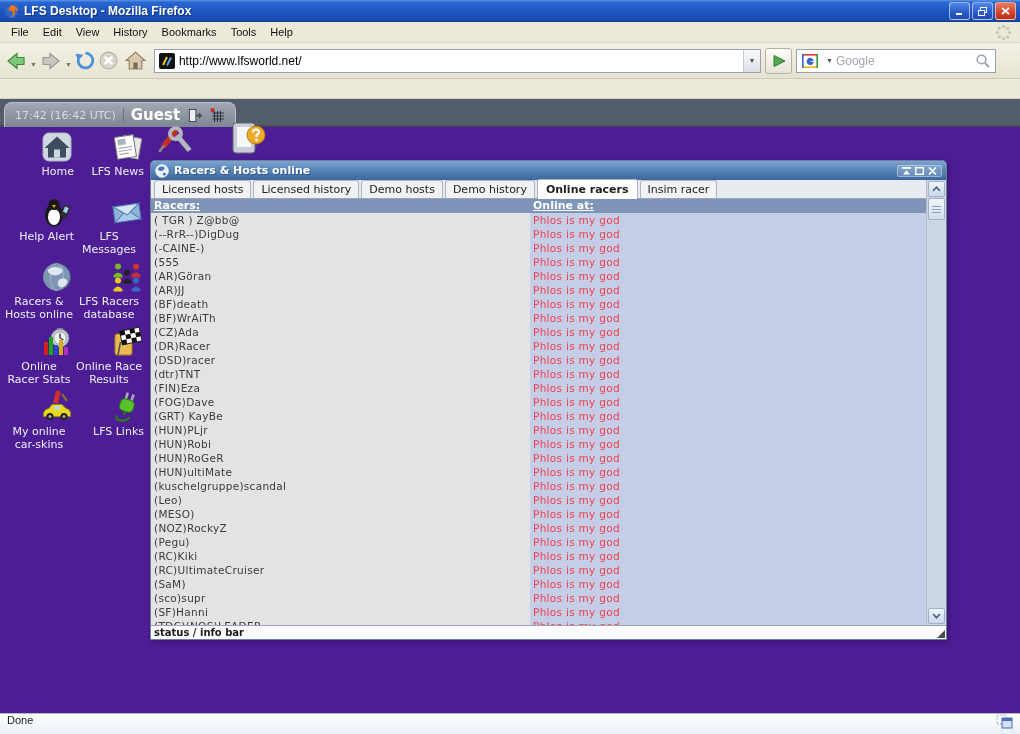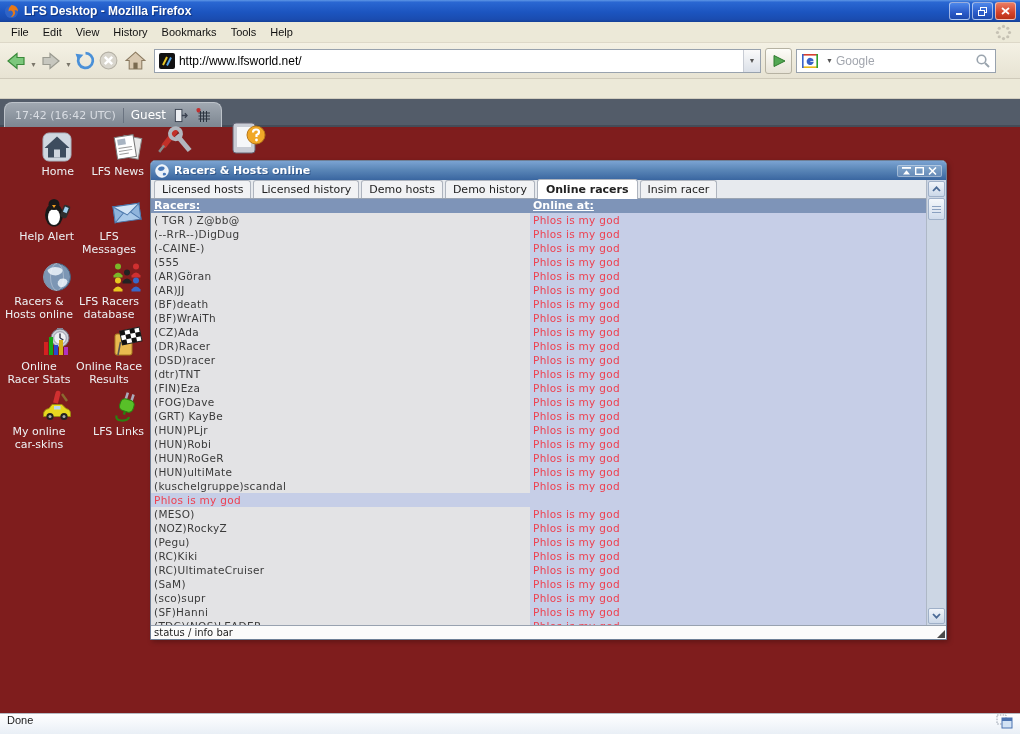"17:42 (16:42 UTC)" .page { background: #7f1d1d -> #4c1d95 }
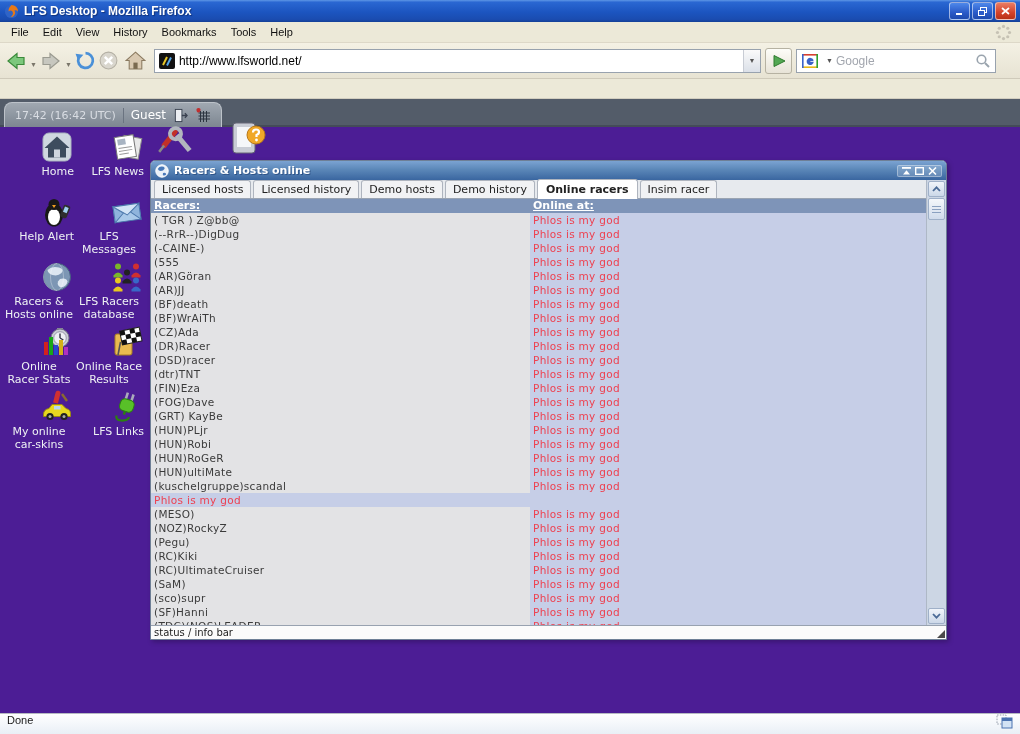"Guest" .guest-text { font-size: 12px -> 15px; font-weight: normal -> bold }
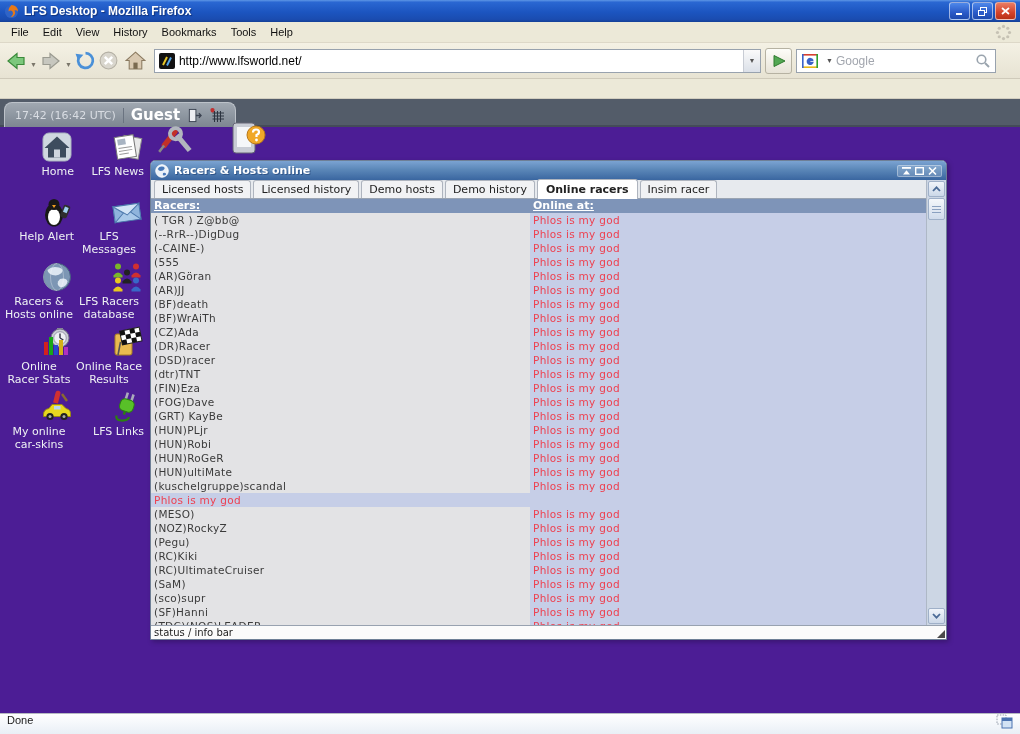"(Leo)" div.cell-racer { html: none -> <div>(Leo)</div> }
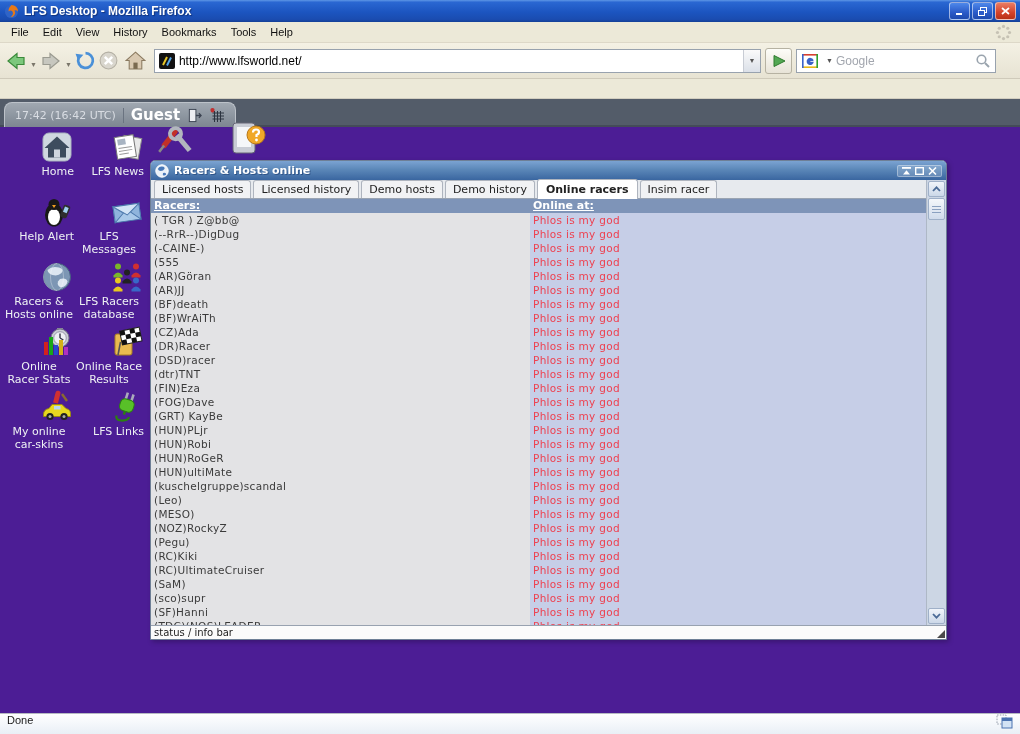"status / info bar" .win-status { font-weight: none -> bold }
